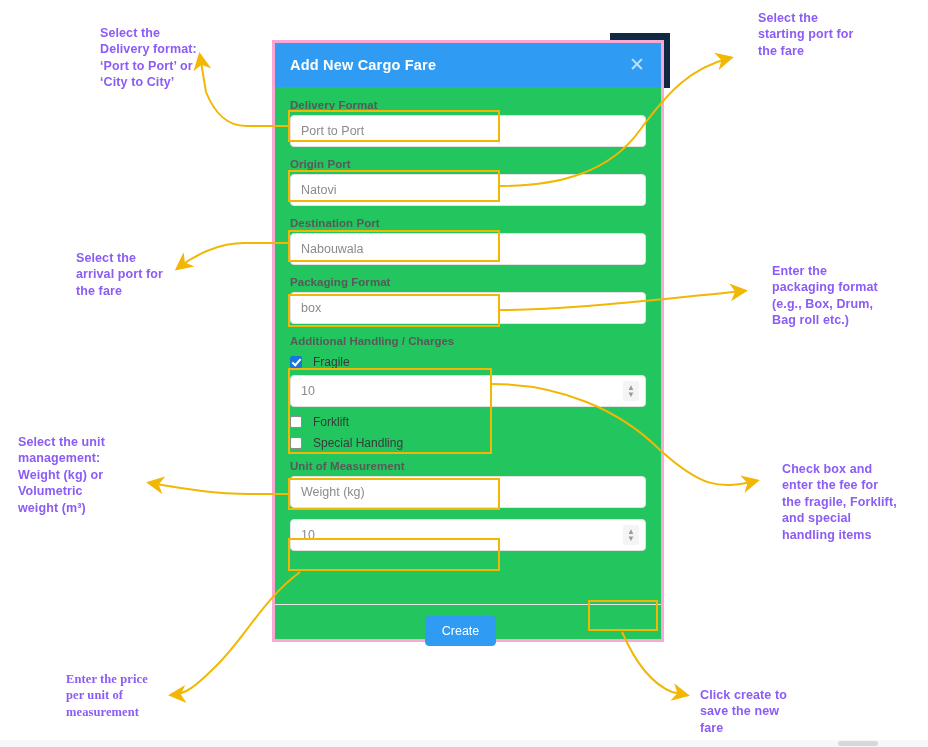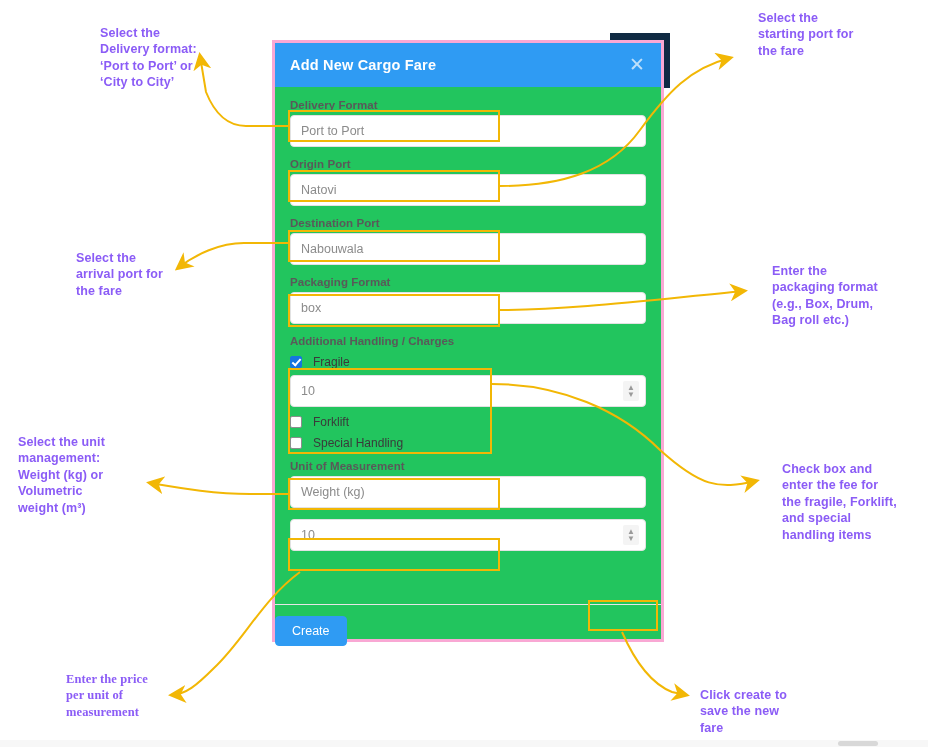"Create" #modal-footer { justify-content: flex-start -> center }
